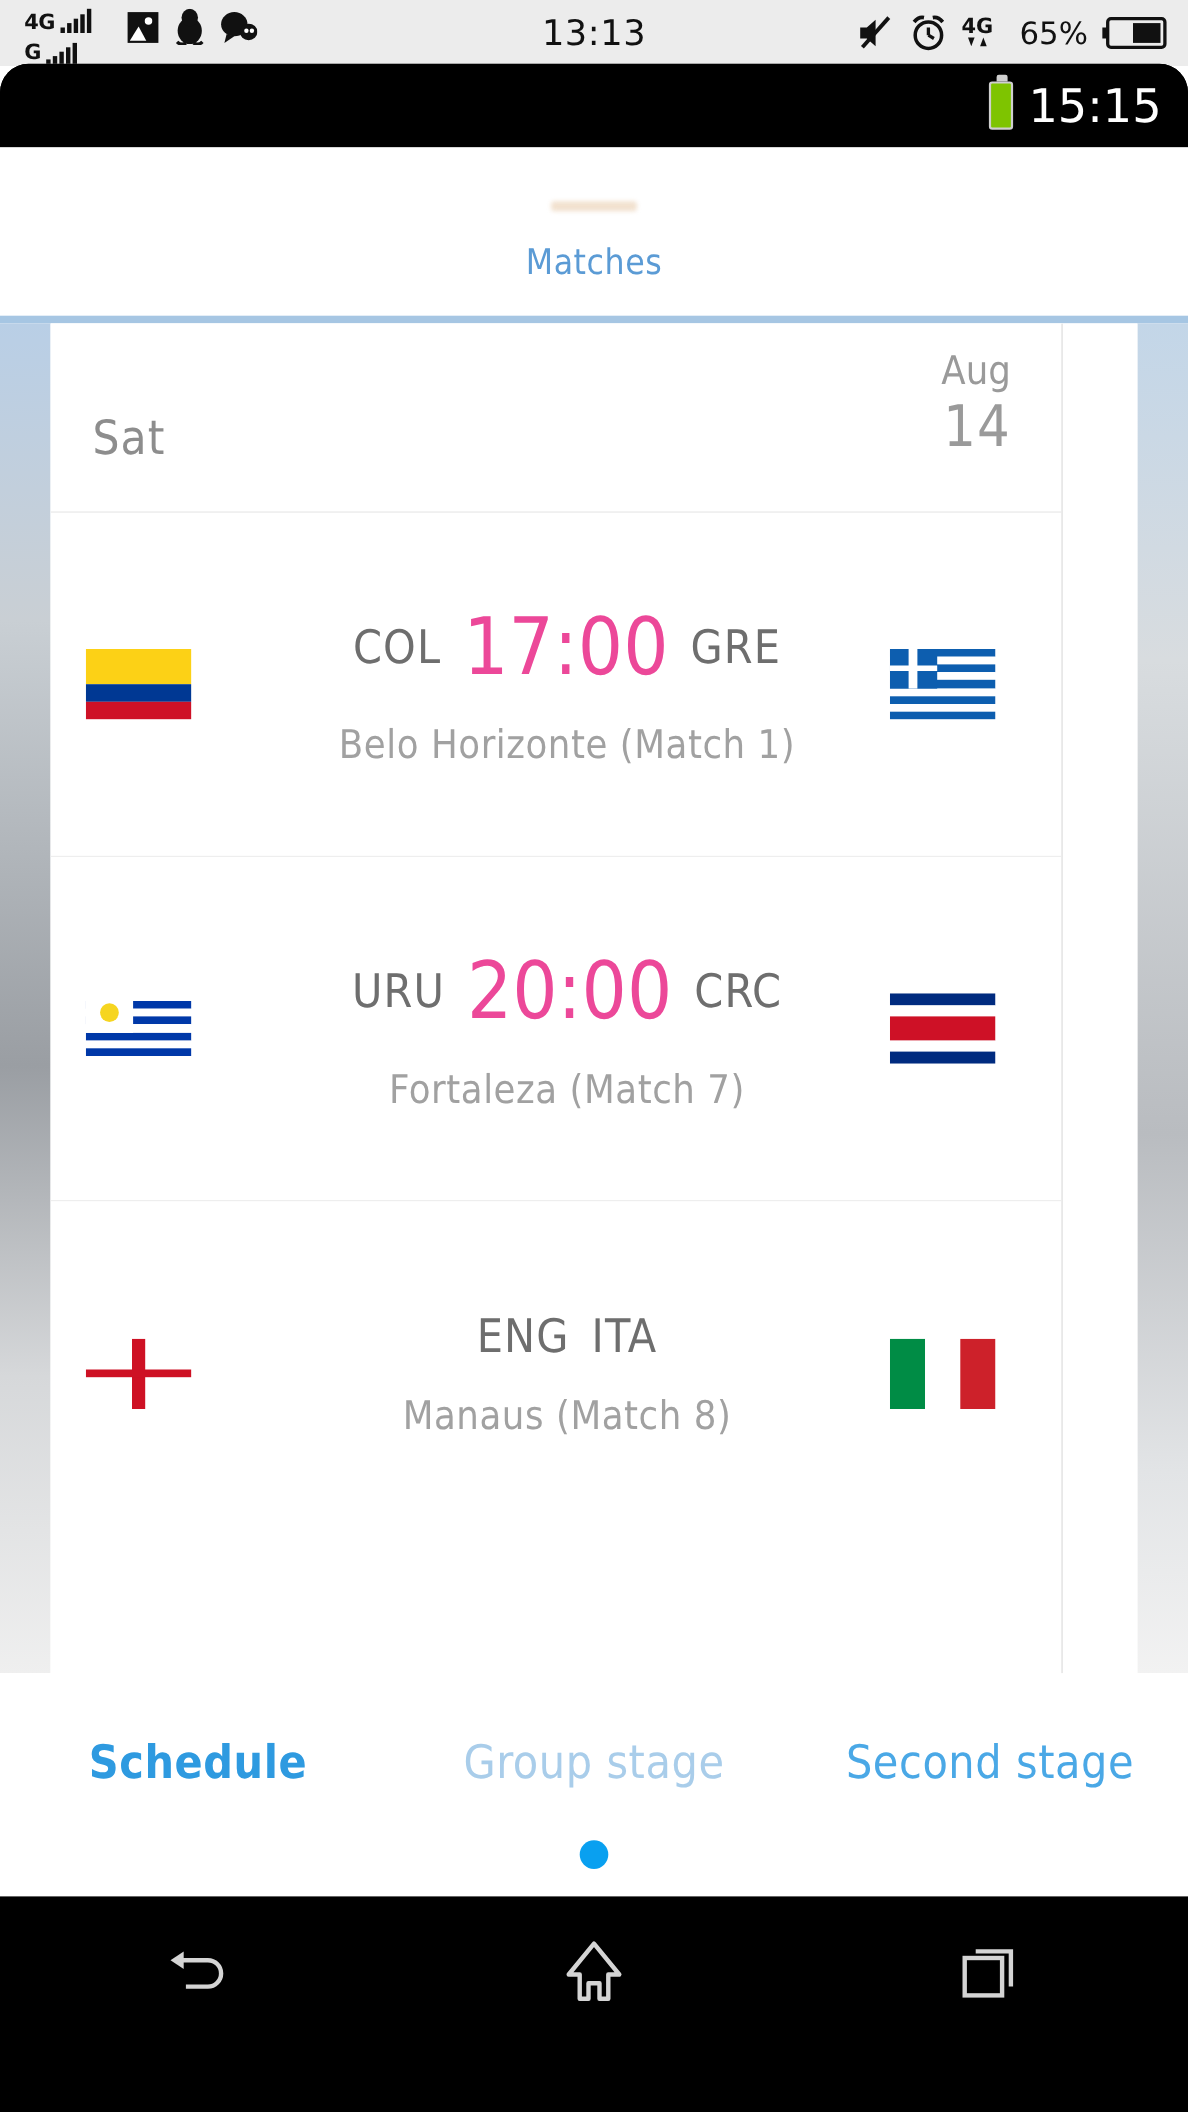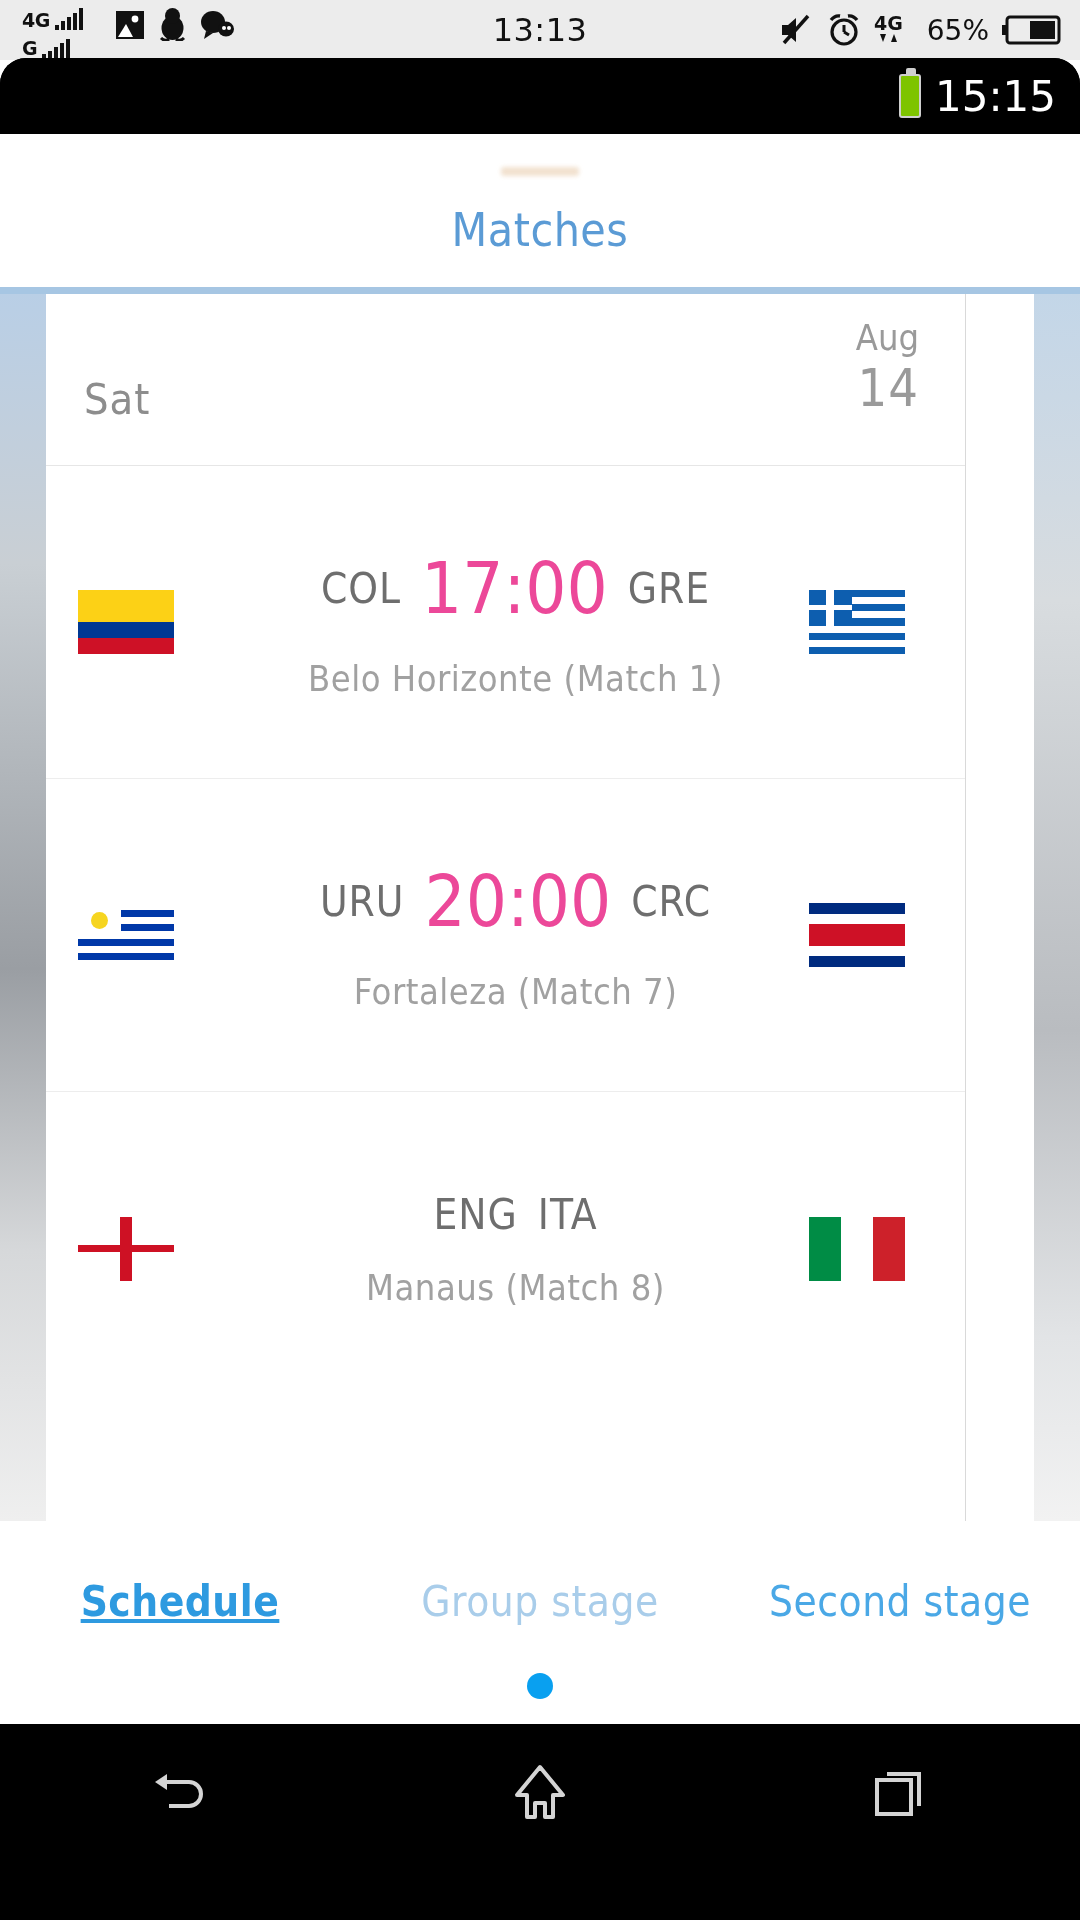"Matches" .app-title { font-size: 46px -> 32px }
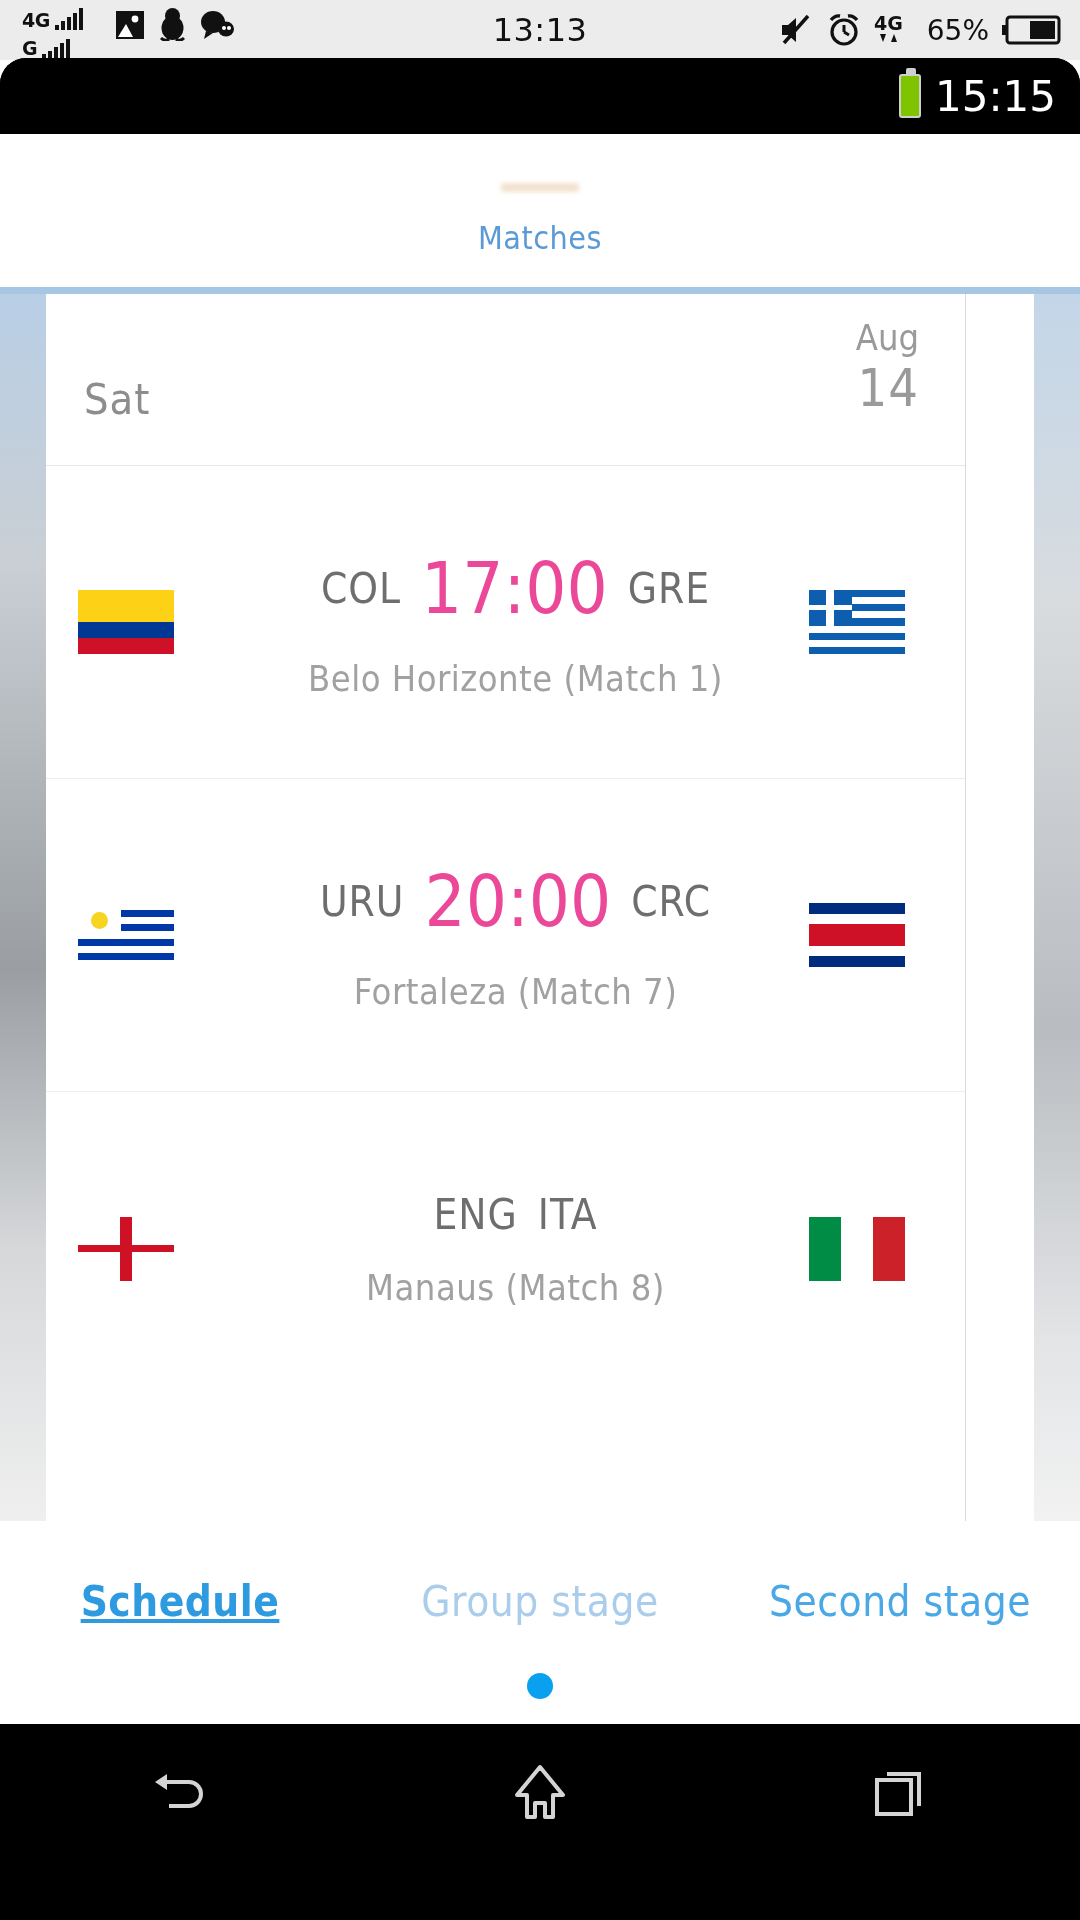"Schedule" .tab.active { text-decoration: underline -> none }
